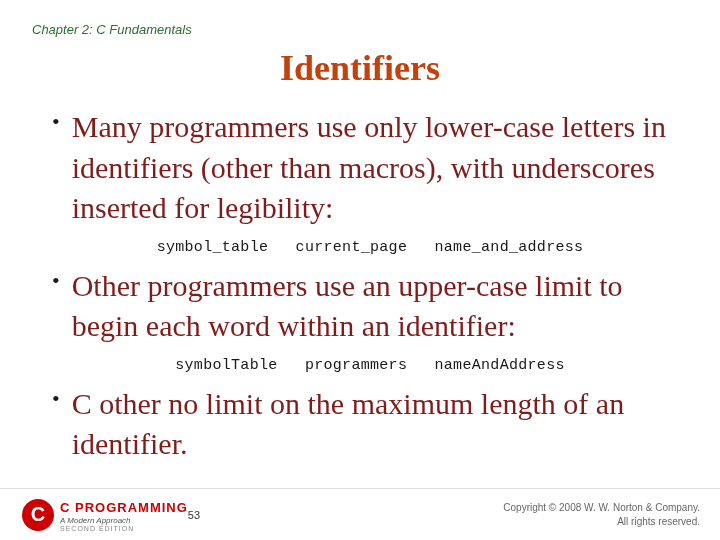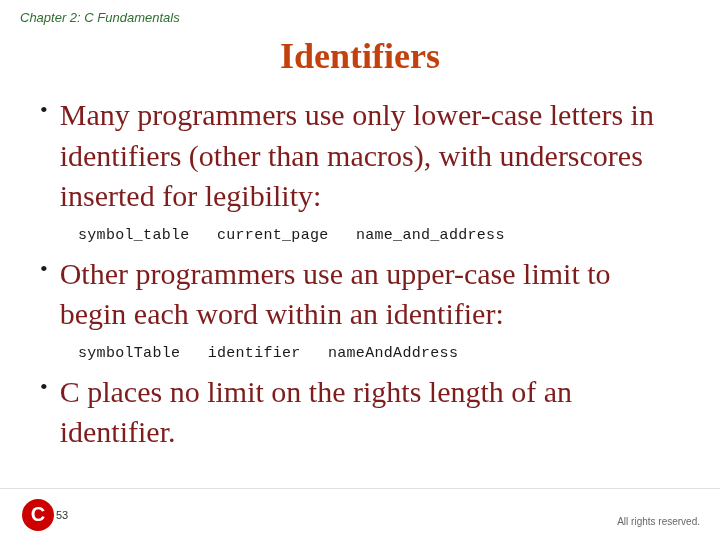"Chapter 2: C Fundamentals" .slide { padding: 0 -> 12px }
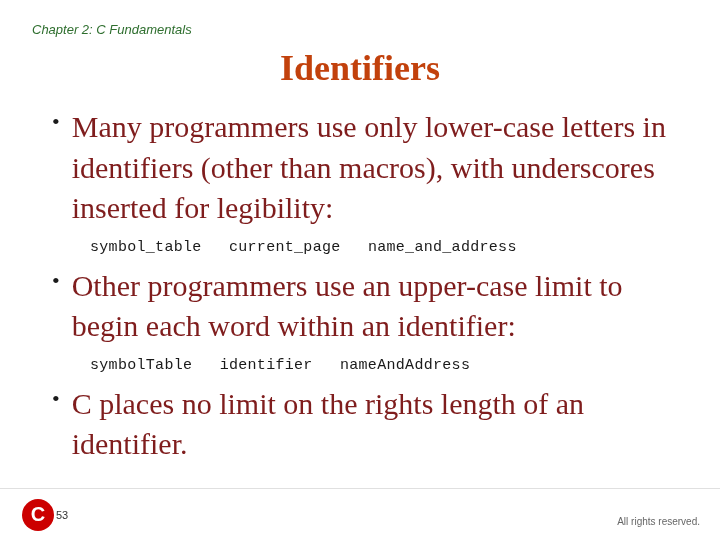"symbol_table current_page" .code-line { text-align: none -> center }
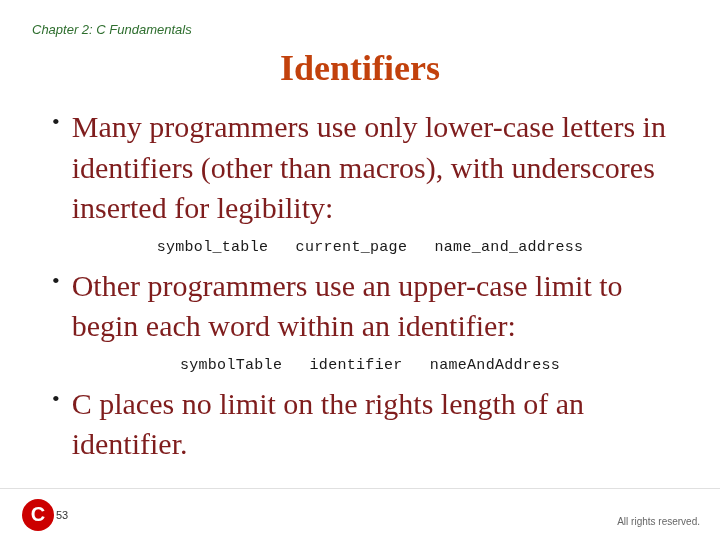"identifier" span { text: identifier -> programmers }
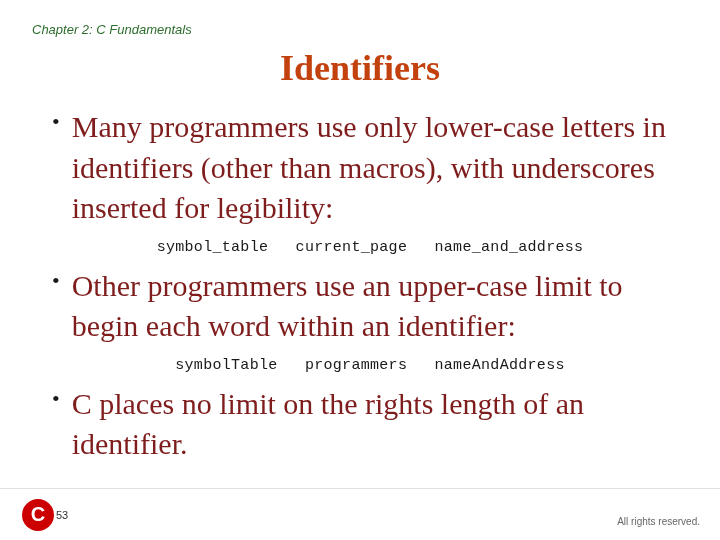"C places no limit on" span.bullet-text { text: places no limit on the rights -> other no limit on the maximum }
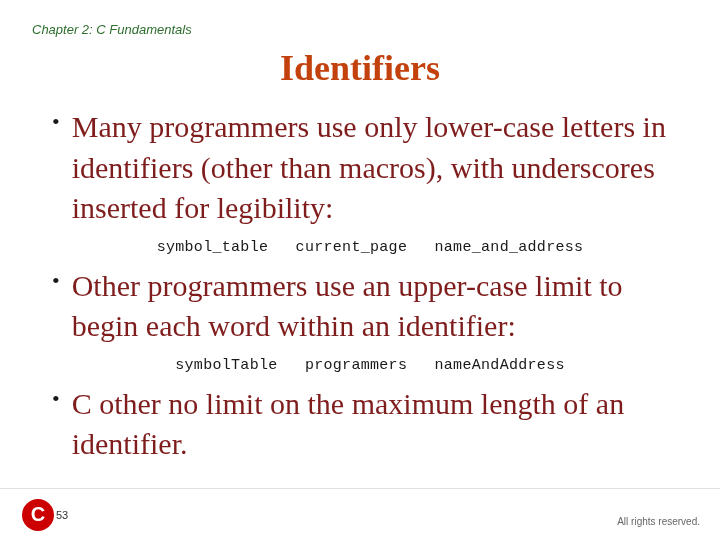"C PROGRAMMING" div.logo-text { html: none -> <div> <span>C PROGRAMMING</span> <span>A Modern Approach</span> <span>Second Edition</span> </div> }
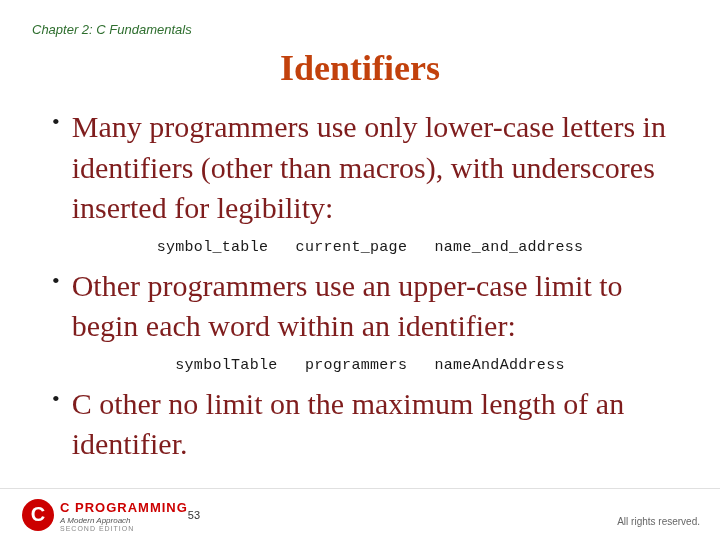"Copyright © 2008 W. W." span { html: none -> <span>Copyright © 2008 W. W. Norton &amp; Company.</span> }
